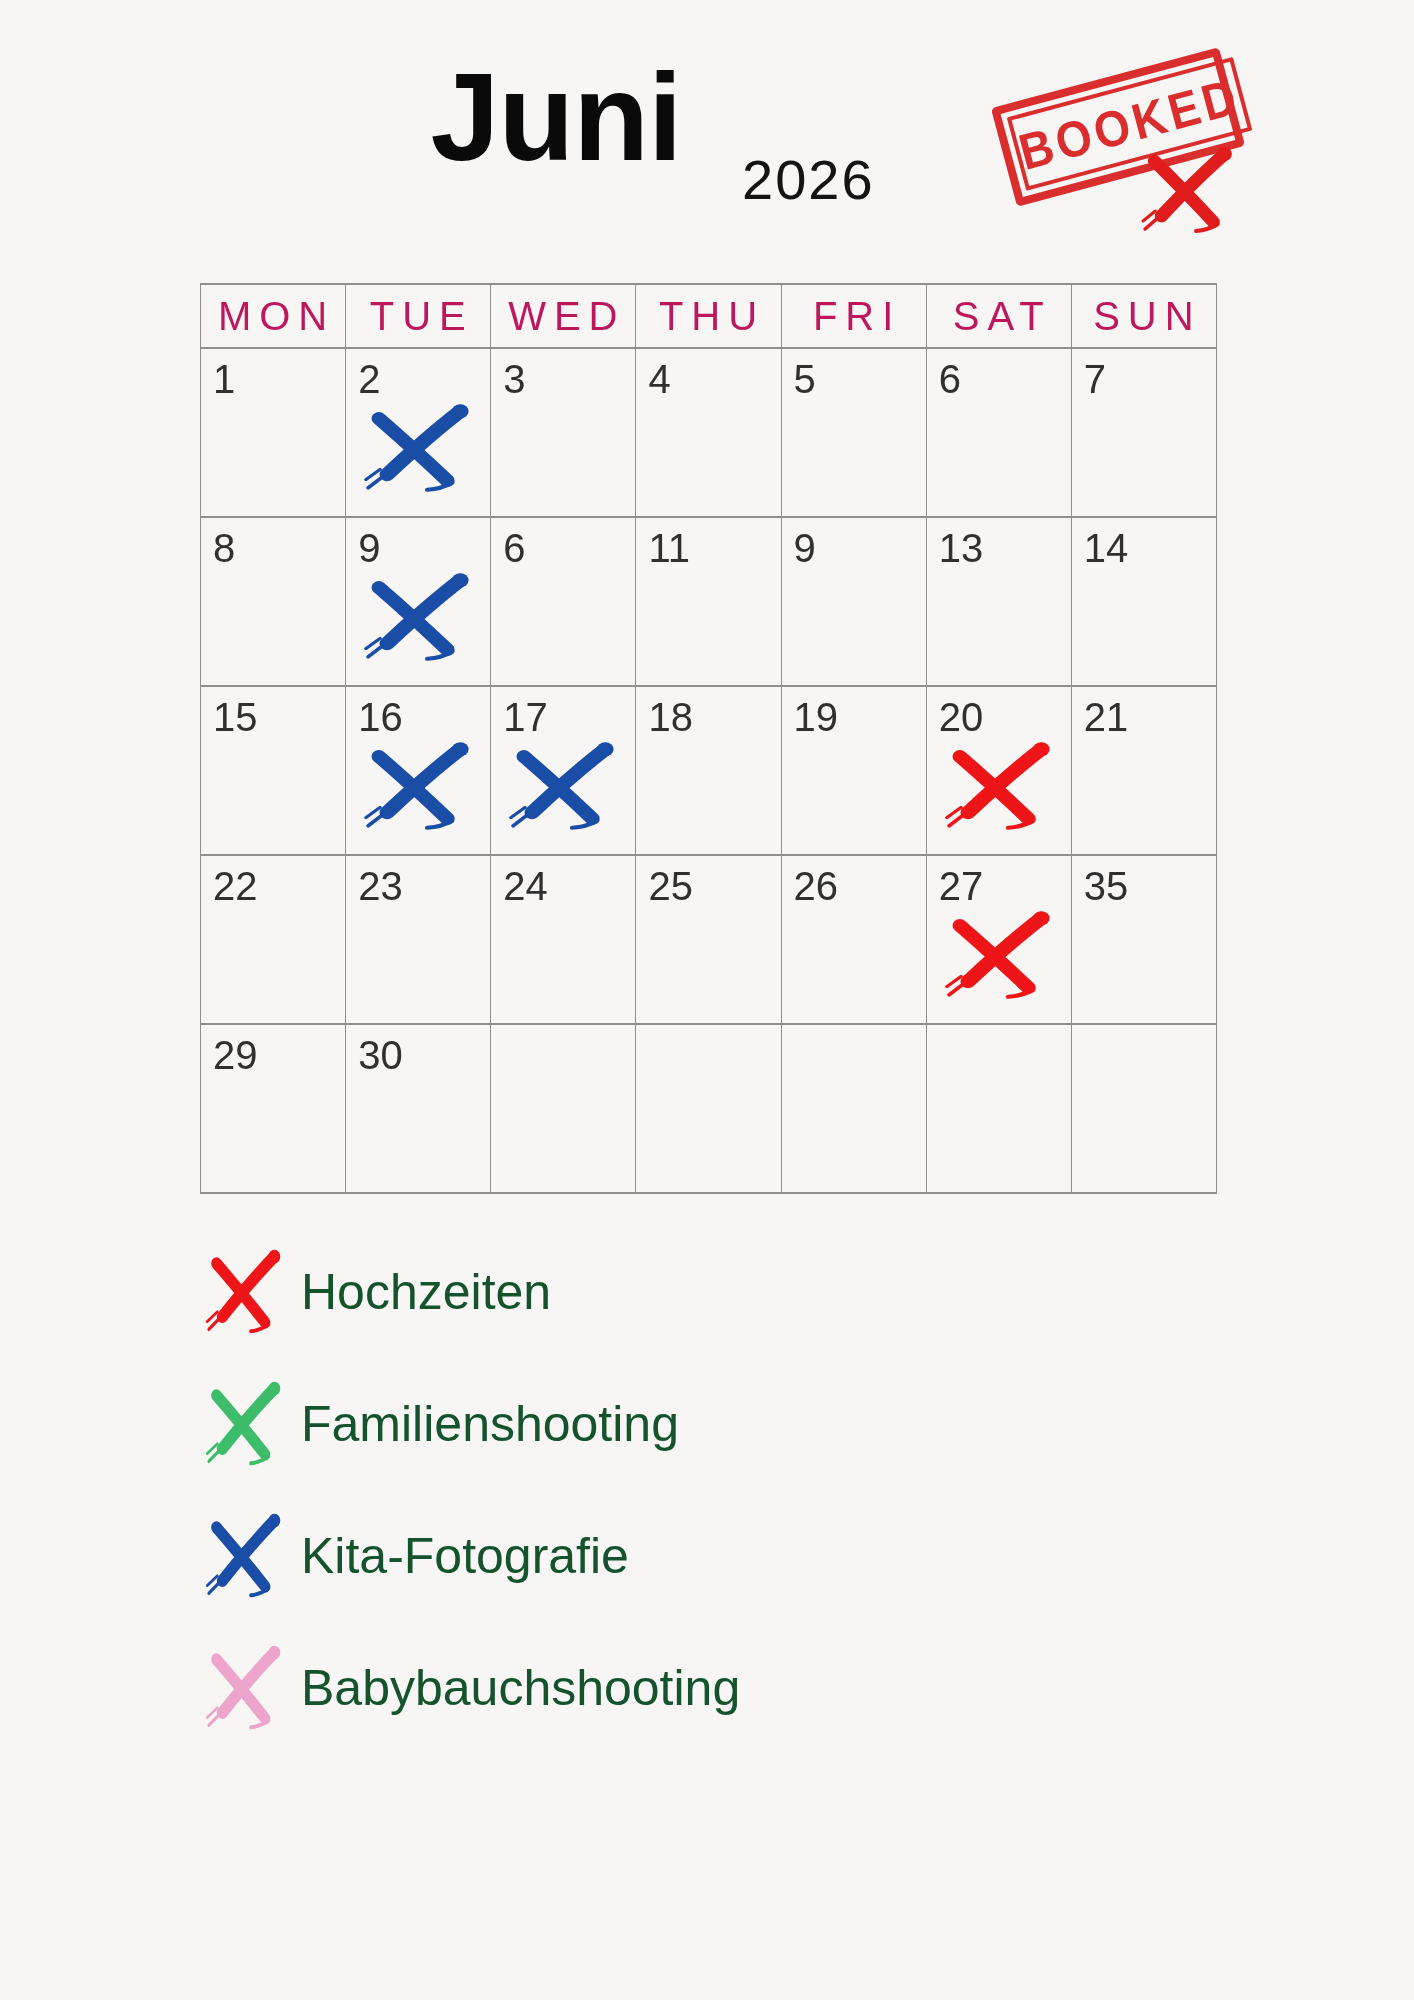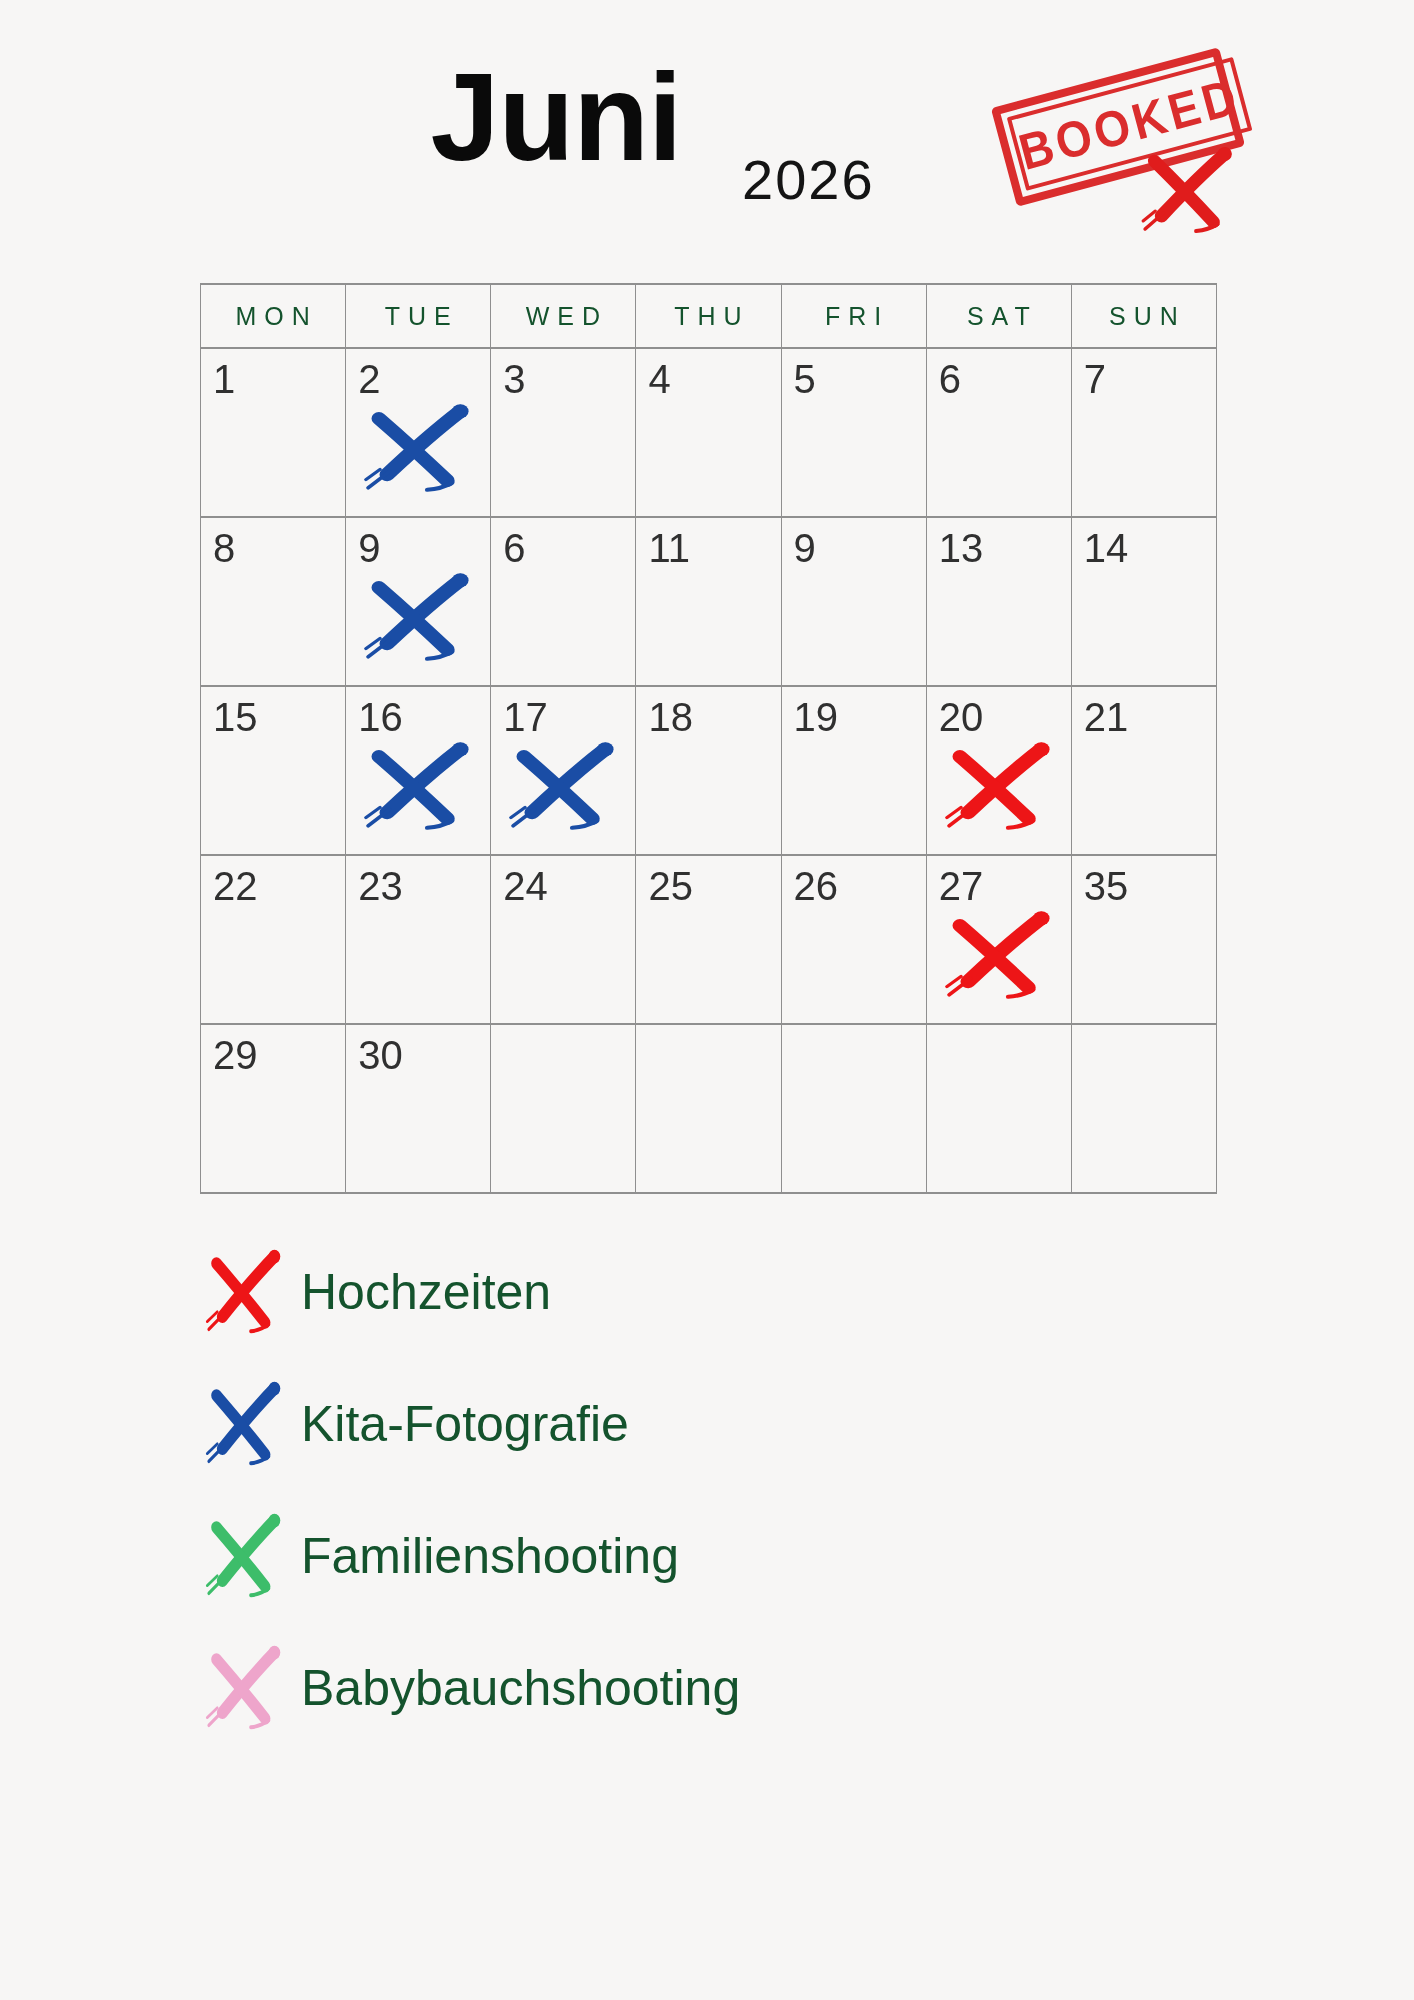"MON" .cal th { color: #14532d -> #be185d; font-size: 25px -> 40px }
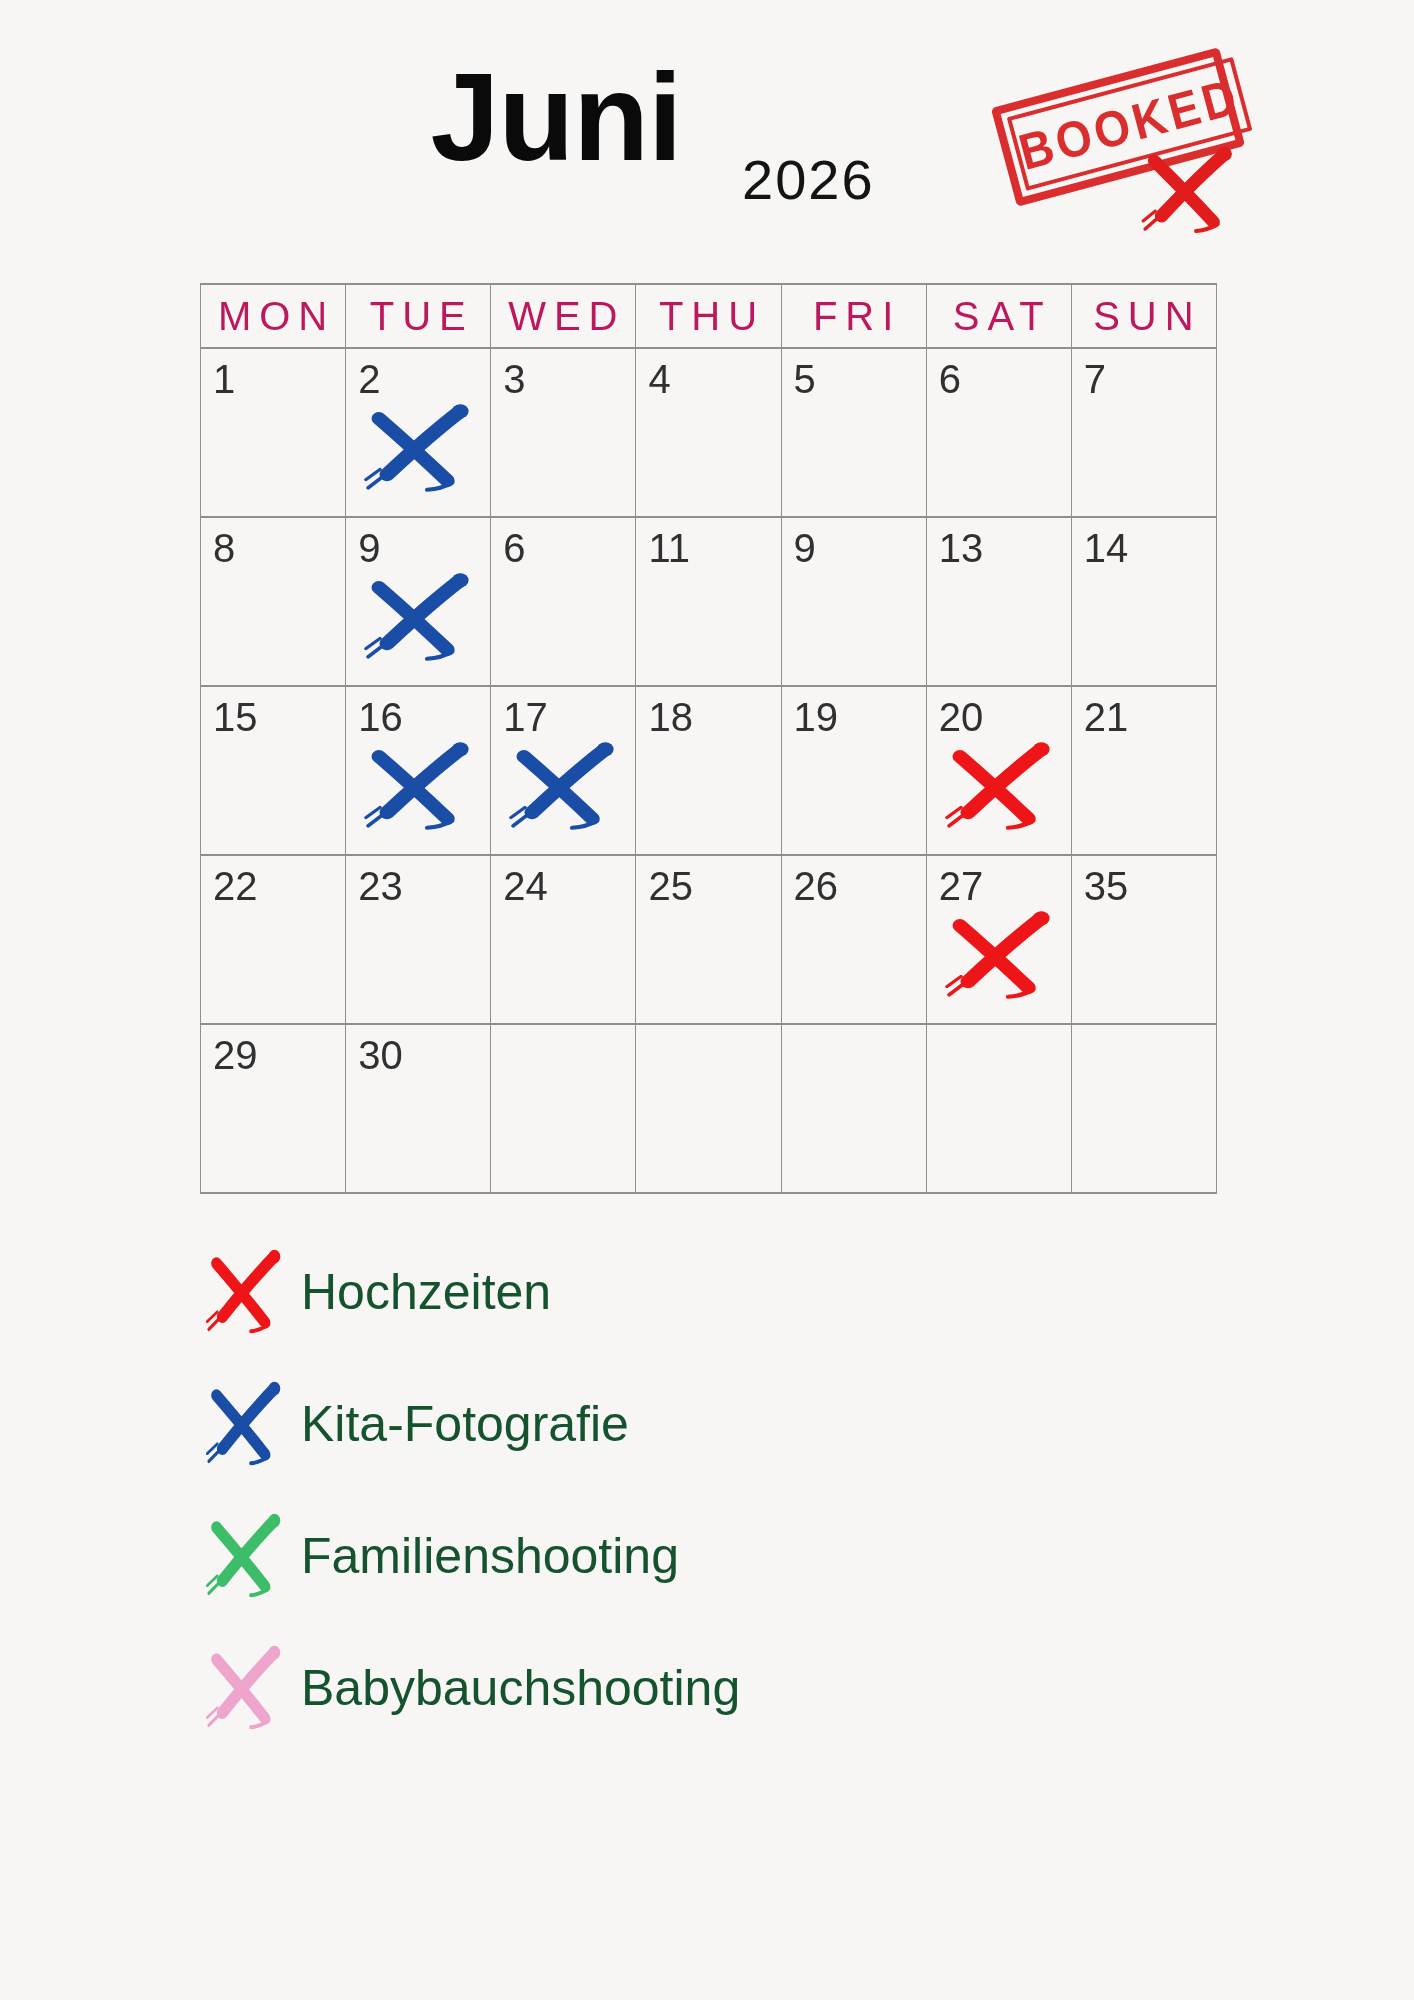"Kita-Fotografie" li.legend-item { order: before "Familienshooting" -> after "Familienshooting" }
